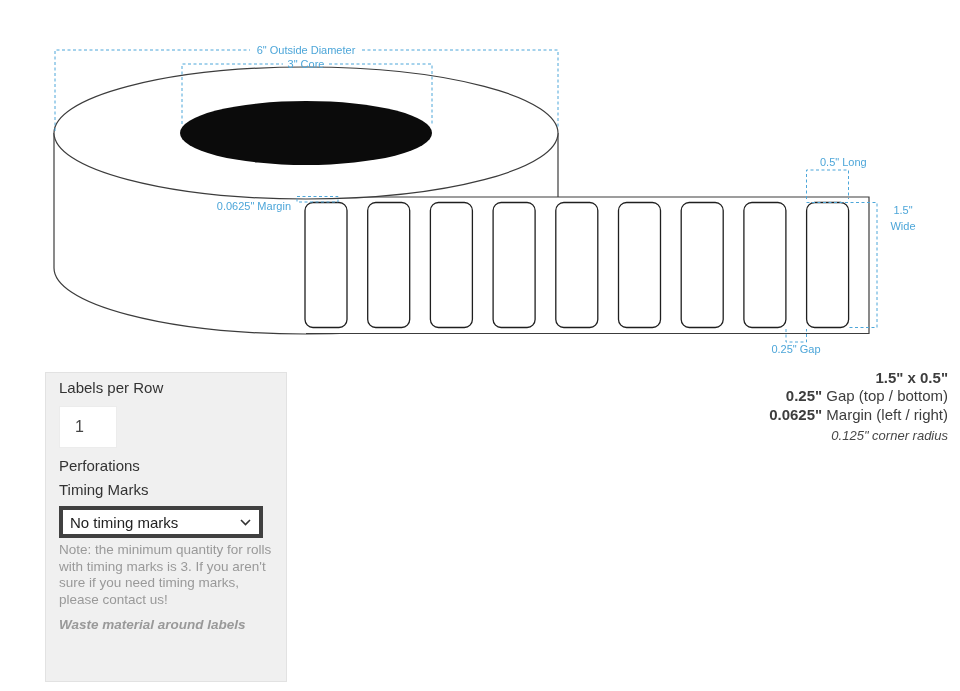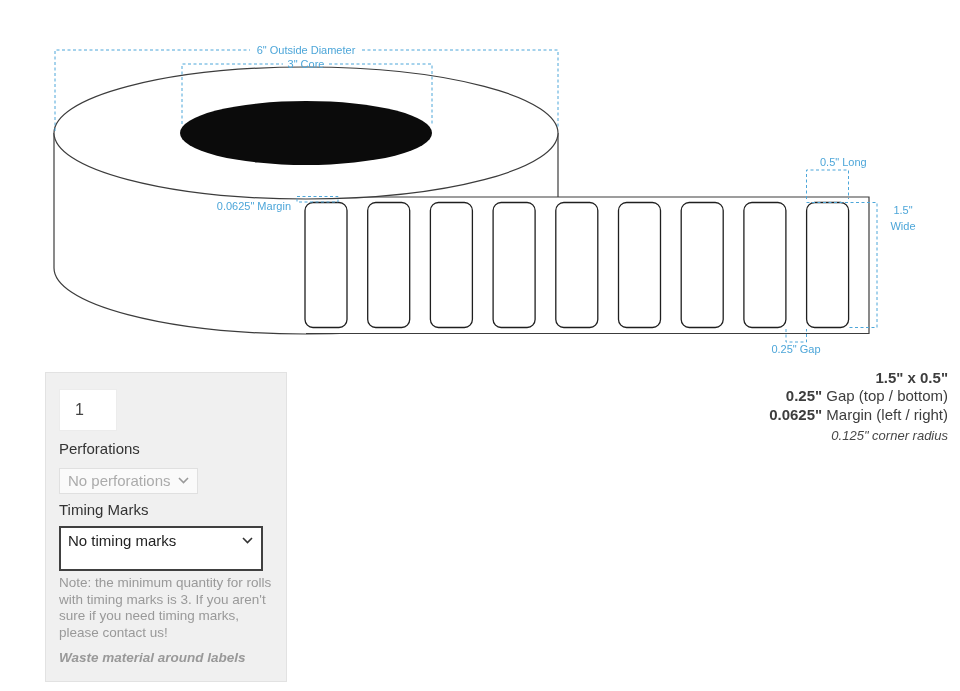"Labels per Row" div.panel-label { html: none -> <div>Labels per Row</div> }
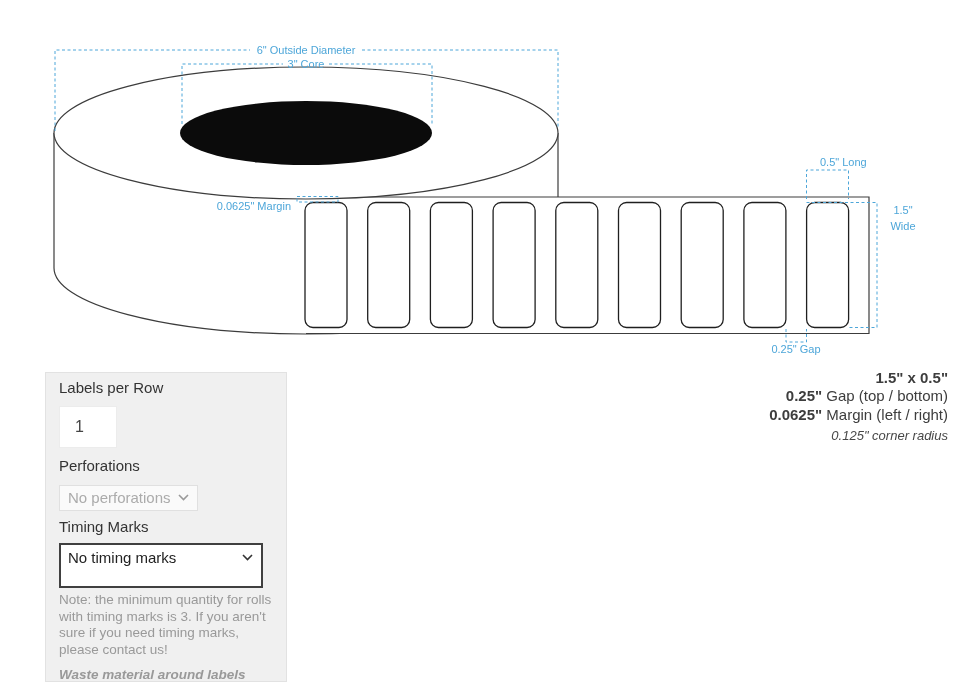"No perforations" div.sel { html: <div> <span>No perforations</span> <span> <svg> <polyline></polyline> </svg> </span> </div> -> none }
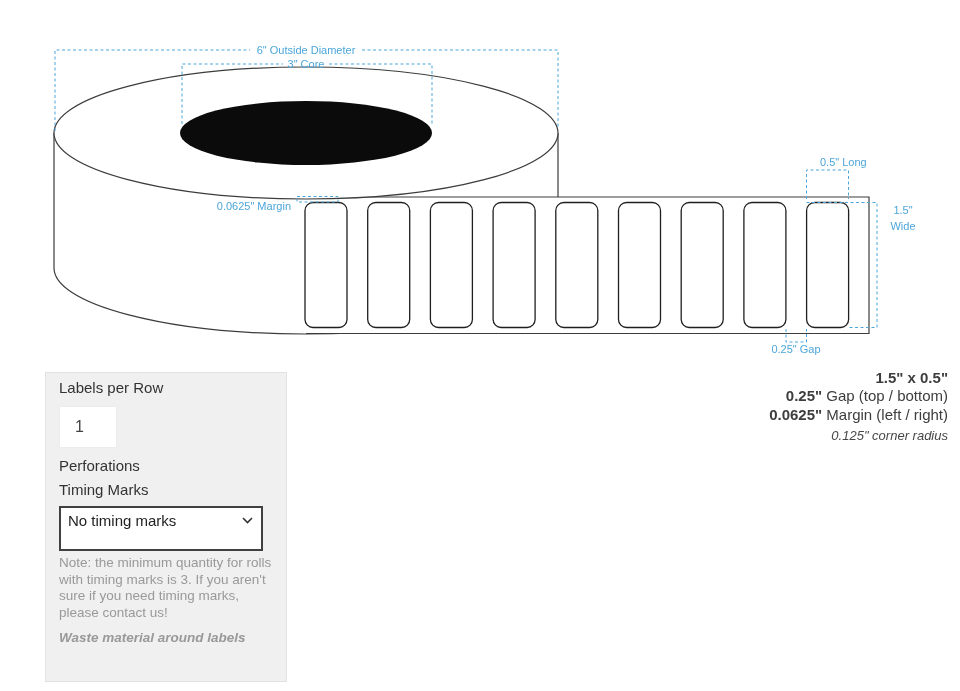"No timing marks" .sel-enabled { border: 2px solid #404040 -> 4px solid #404040; padding: 5px 8px 21px 7px -> 5px 8px 4px 7px }
